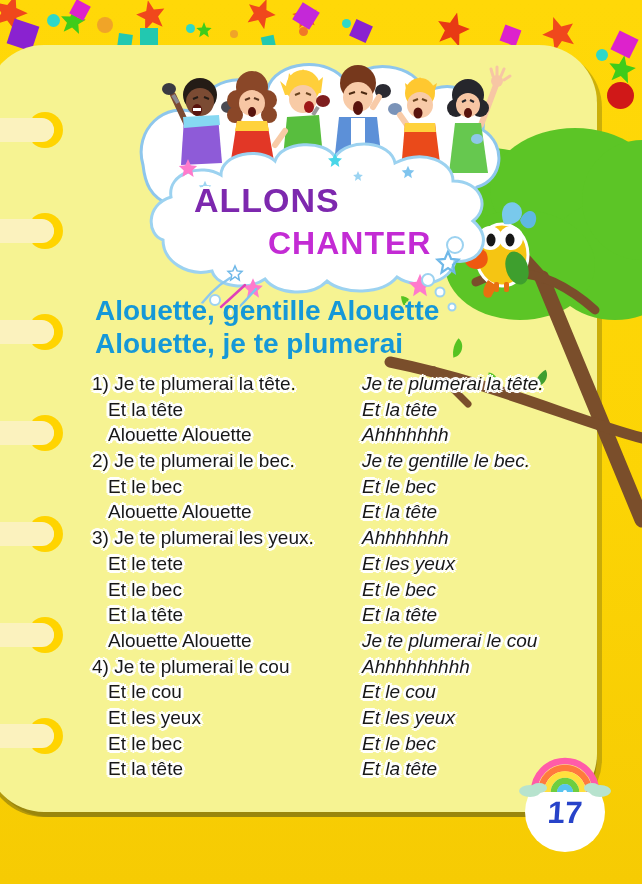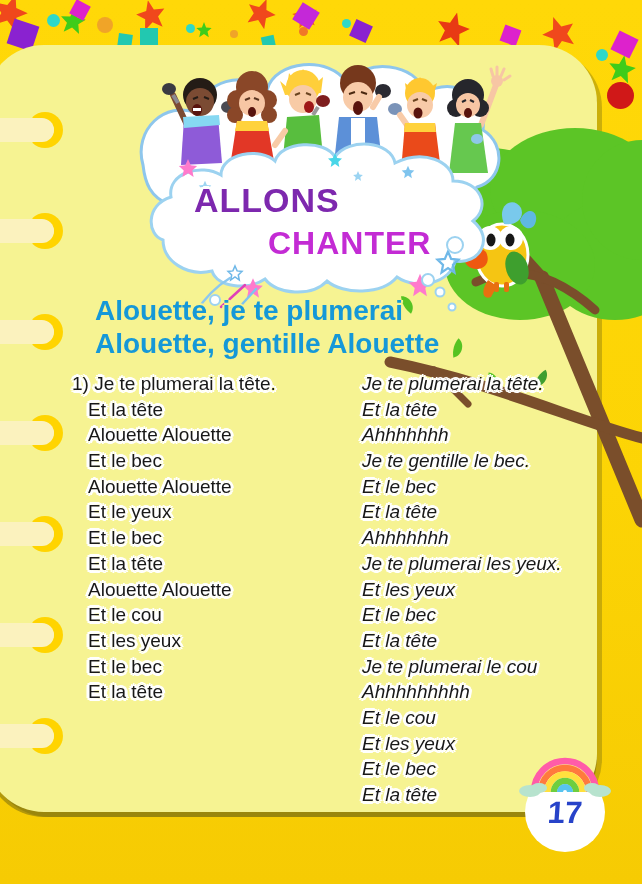"Alouette, je te plumerai" div { order: before "Alouette, gentille Alouette" -> after "Alouette, gentille Alouette" }
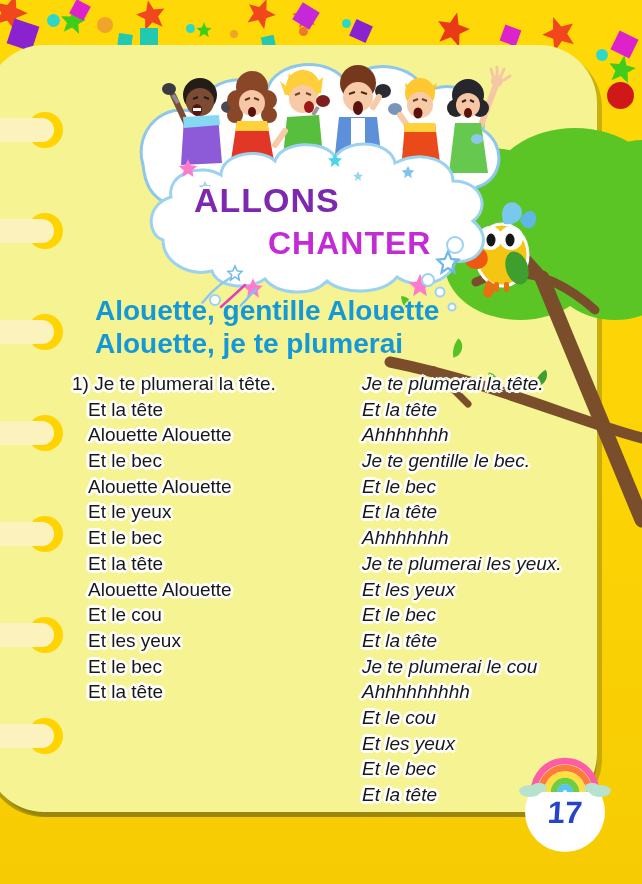"1) Je te plumerai la" .col-left { left: 72px -> 92px }
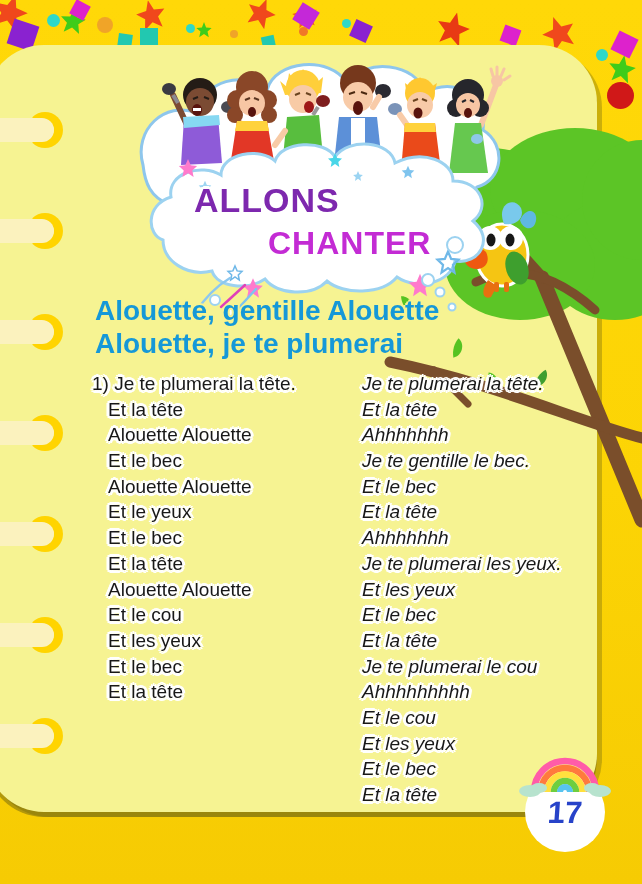"2) Je te plumerai le" div.line { html: none -> <div>2) Je te plumerai le bec.</div> }
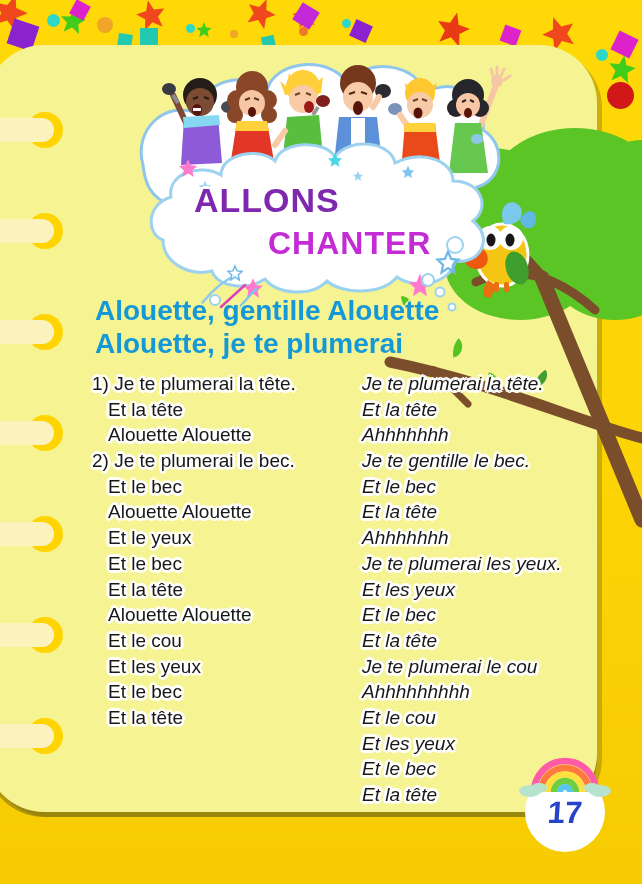"3) Je te plumerai les" div.line { html: none -> <div>3) Je te plumerai les yeux.</div> }
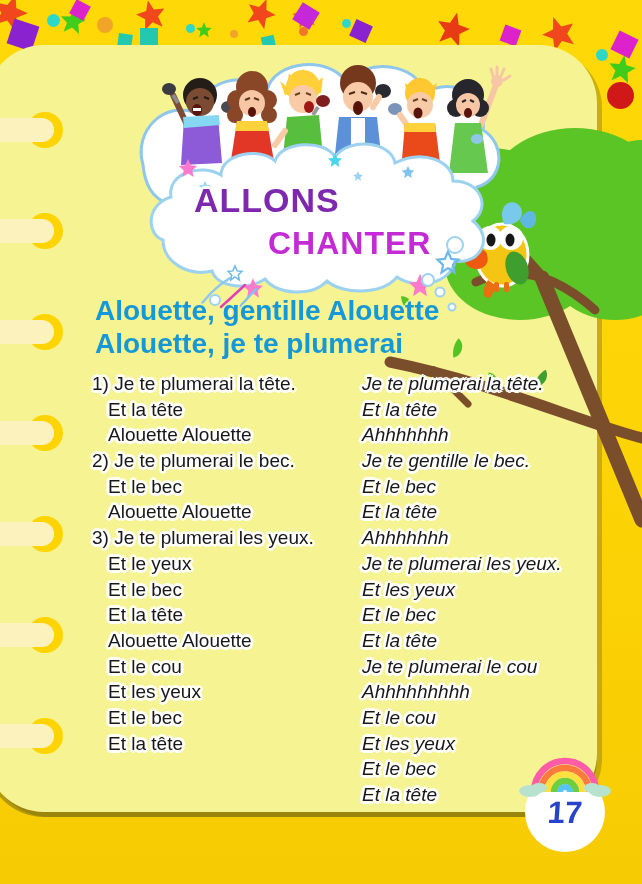"Et le yeux" div.line { text: yeux -> tete }
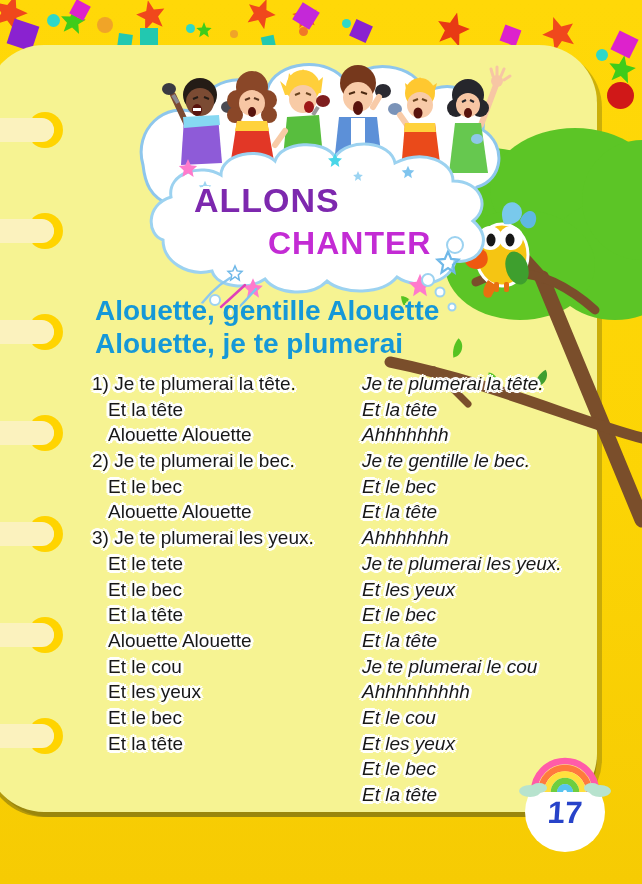"Je te plumerai les yeux." div.line { html: <div>Je te plumerai les yeux.</div> -> none }
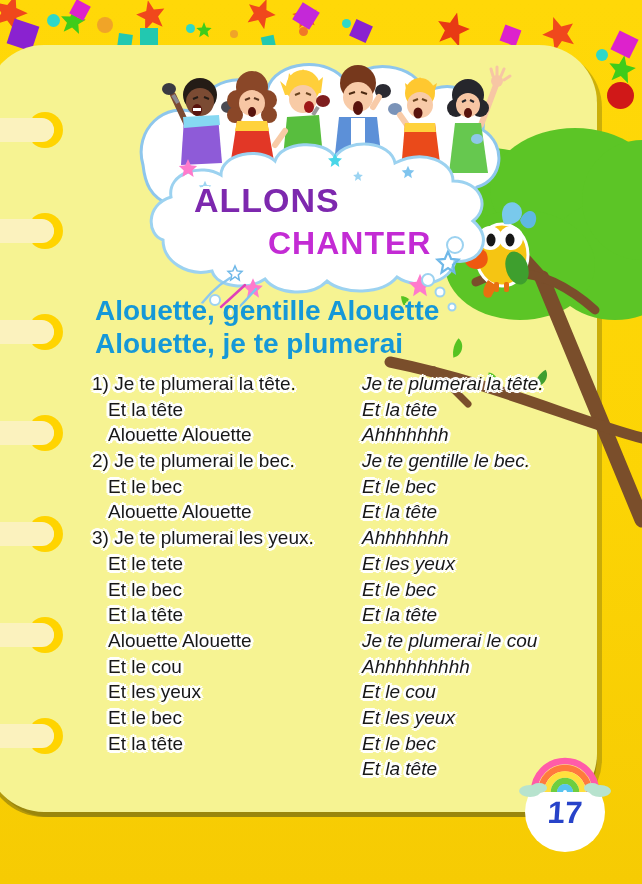"4) Je te plumerai le" div.line { html: none -> <div>4) Je te plumerai le cou</div> }
